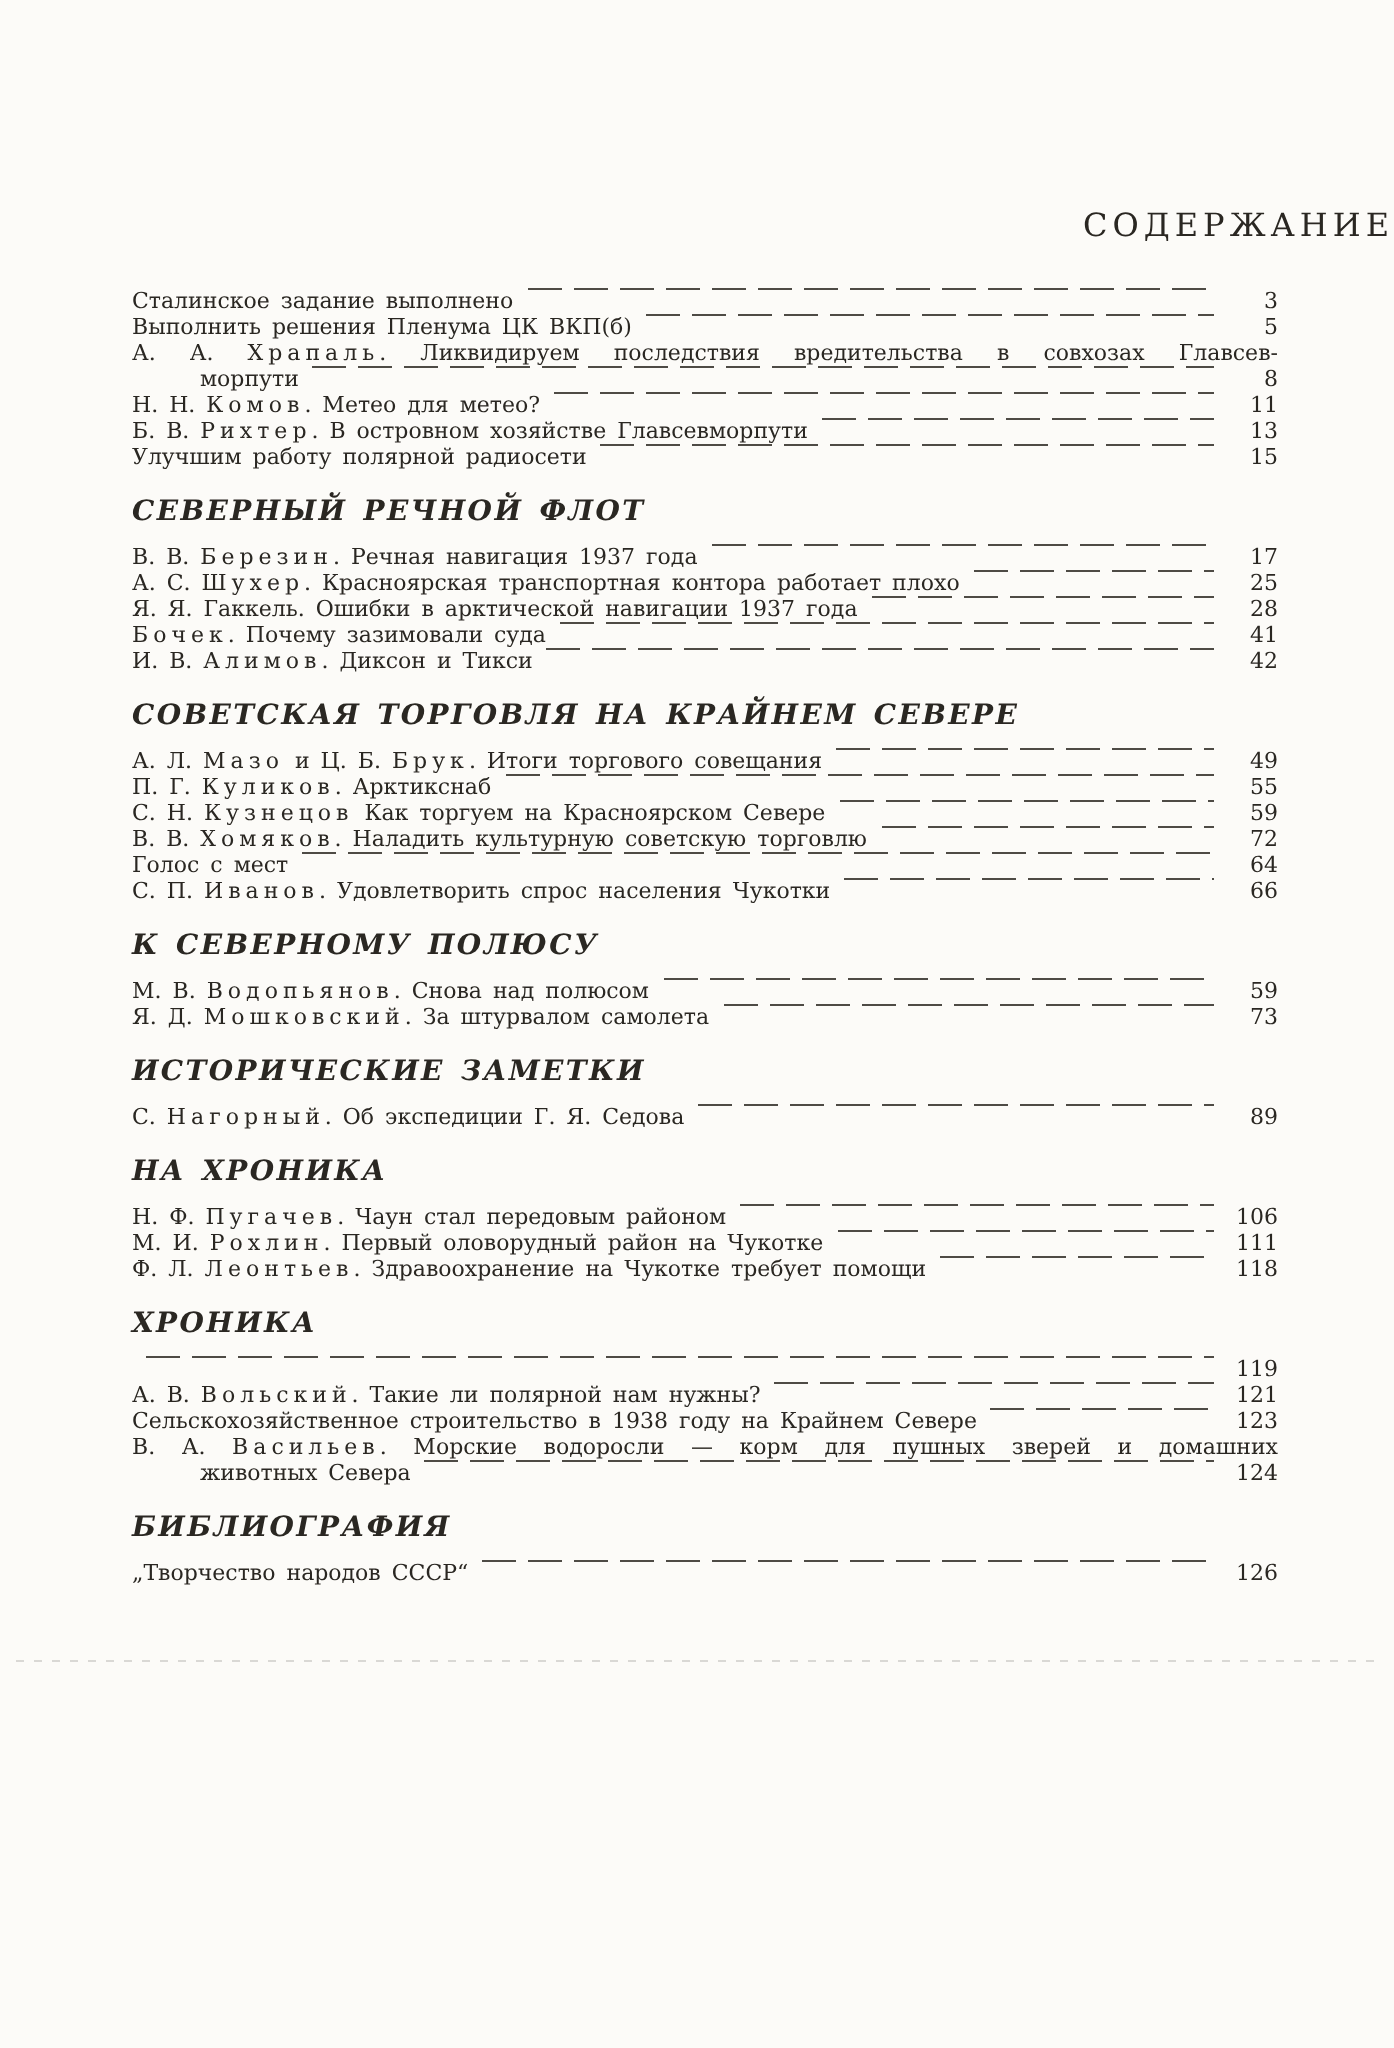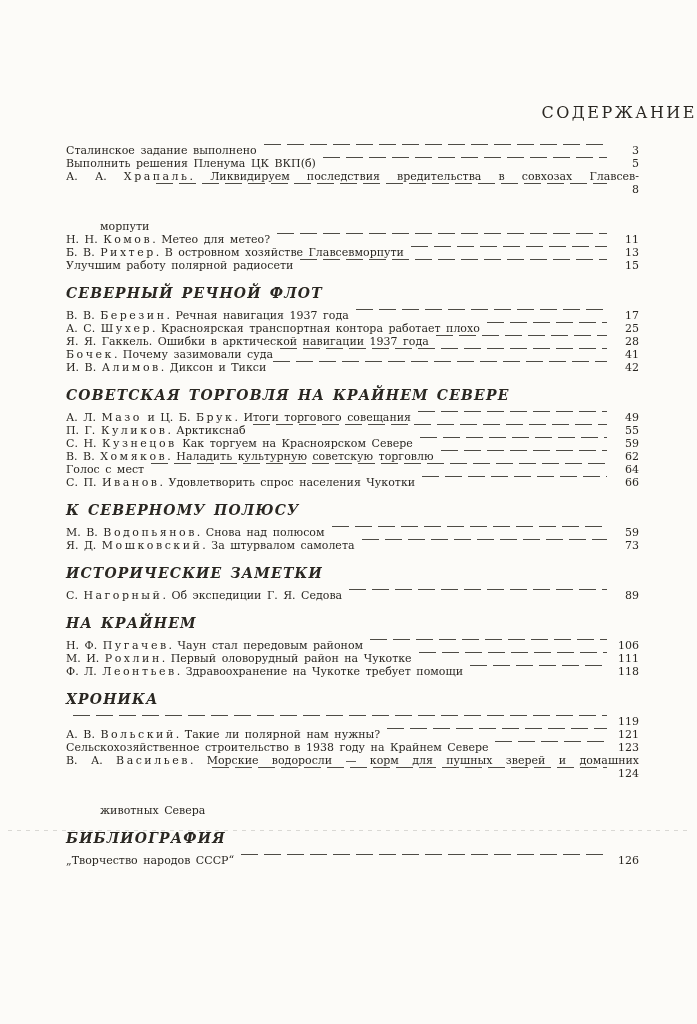"морпути" .cont { margin-top: 37px -> none }
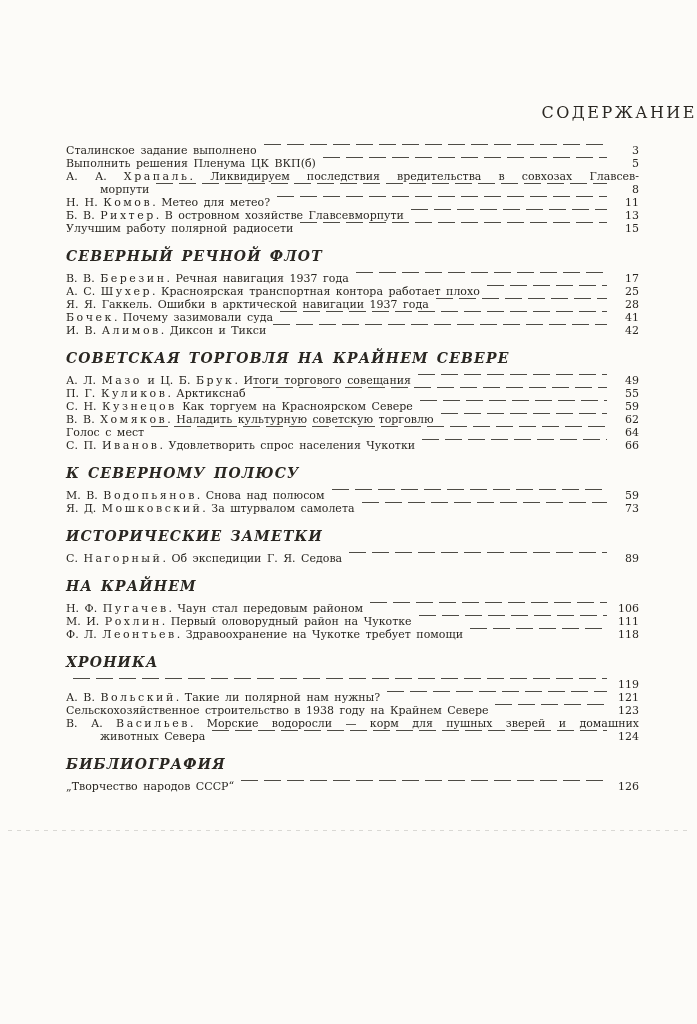"62" span.num { text: 62 -> 72 }
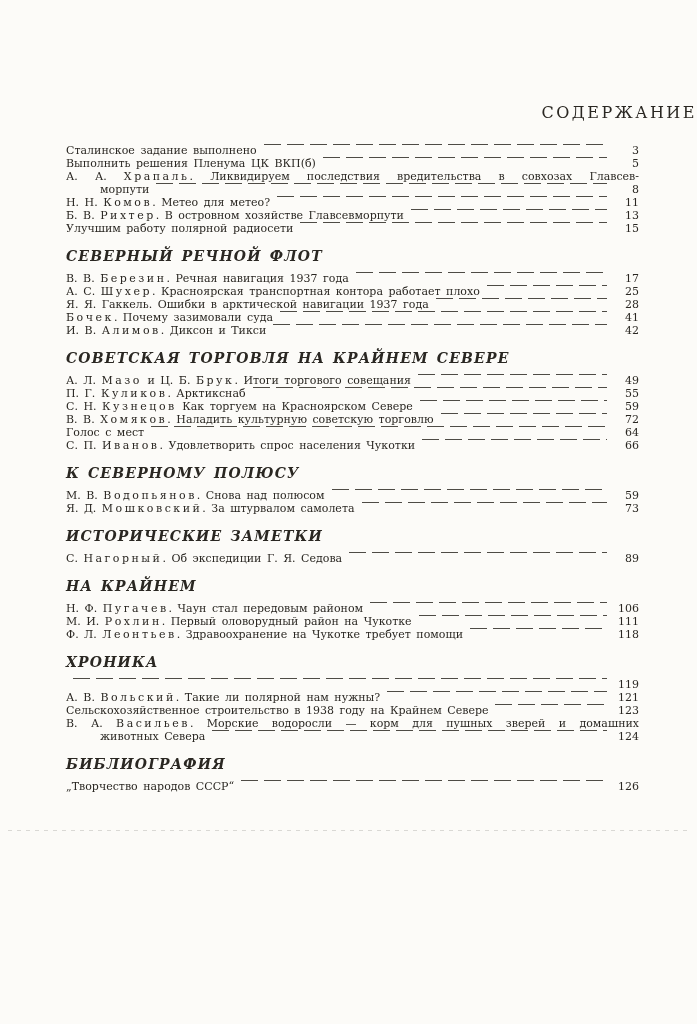"НА КРАЙНЕМ" div.heading { text: КРАЙНЕМ -> ХРОНИКА }
